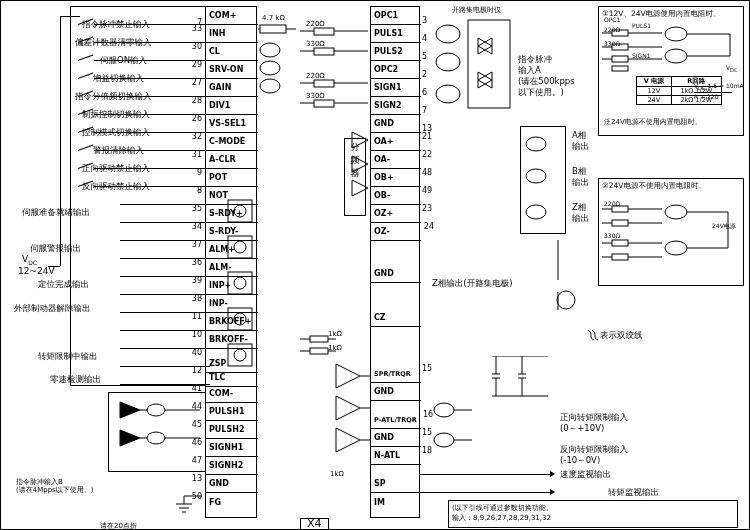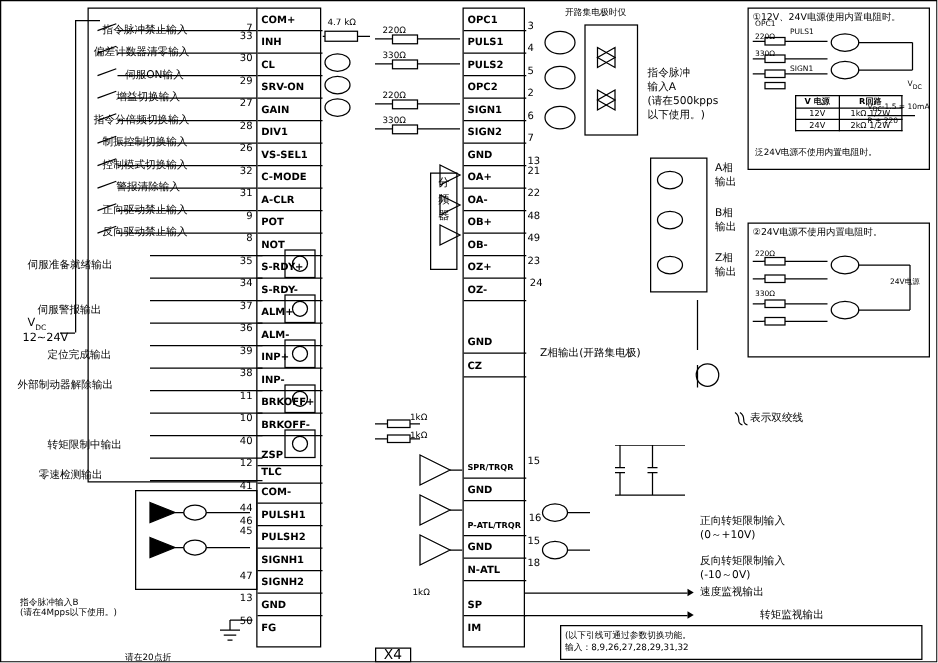"CZ" div.term2 { top: 277px -> 302px }
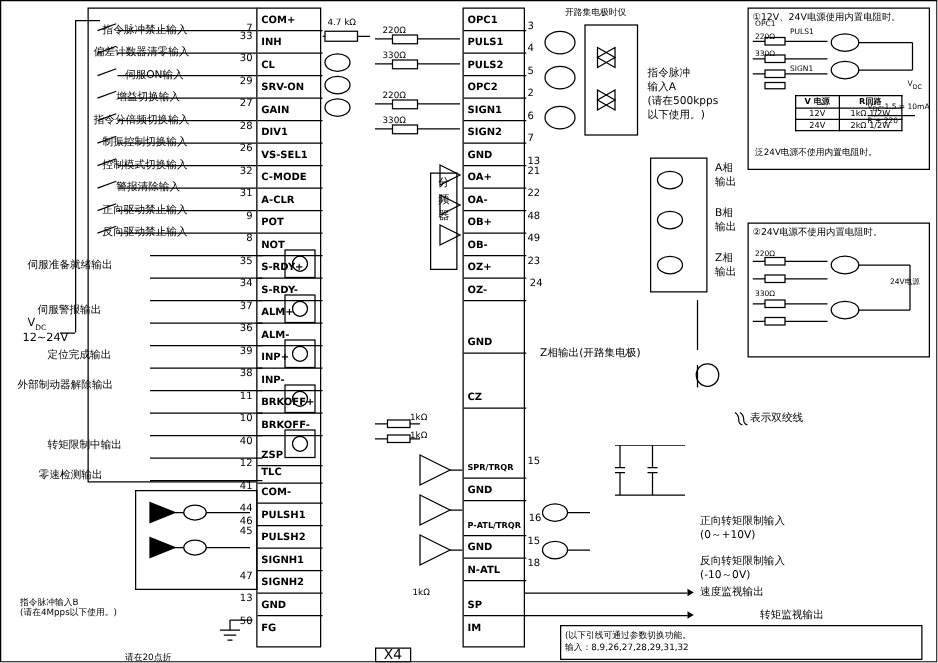"零速检测输出" div.lbl { left: 31px -> 50px }
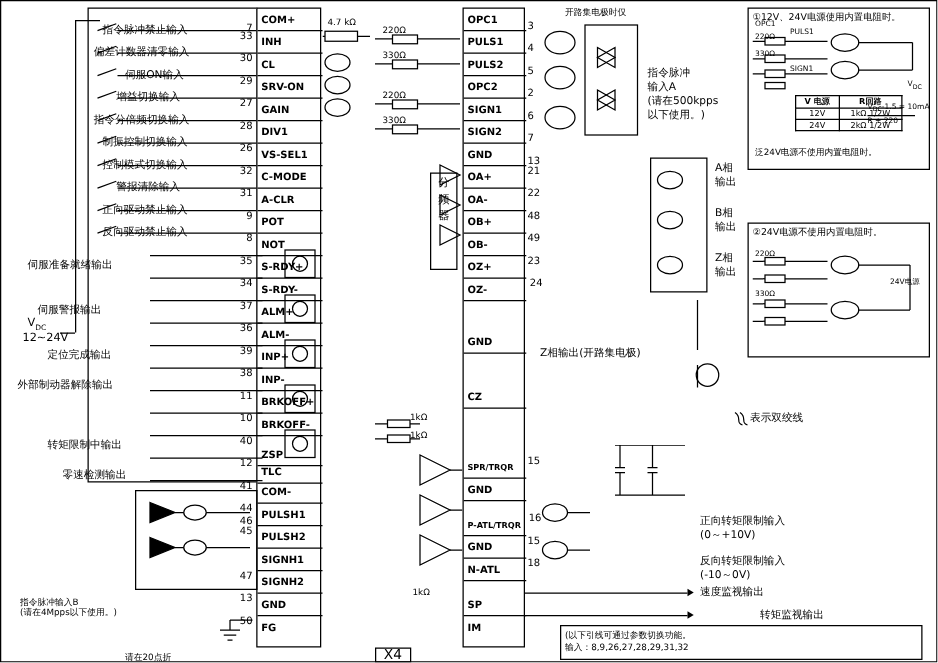"46" div.num { top: 412px -> 438px }
